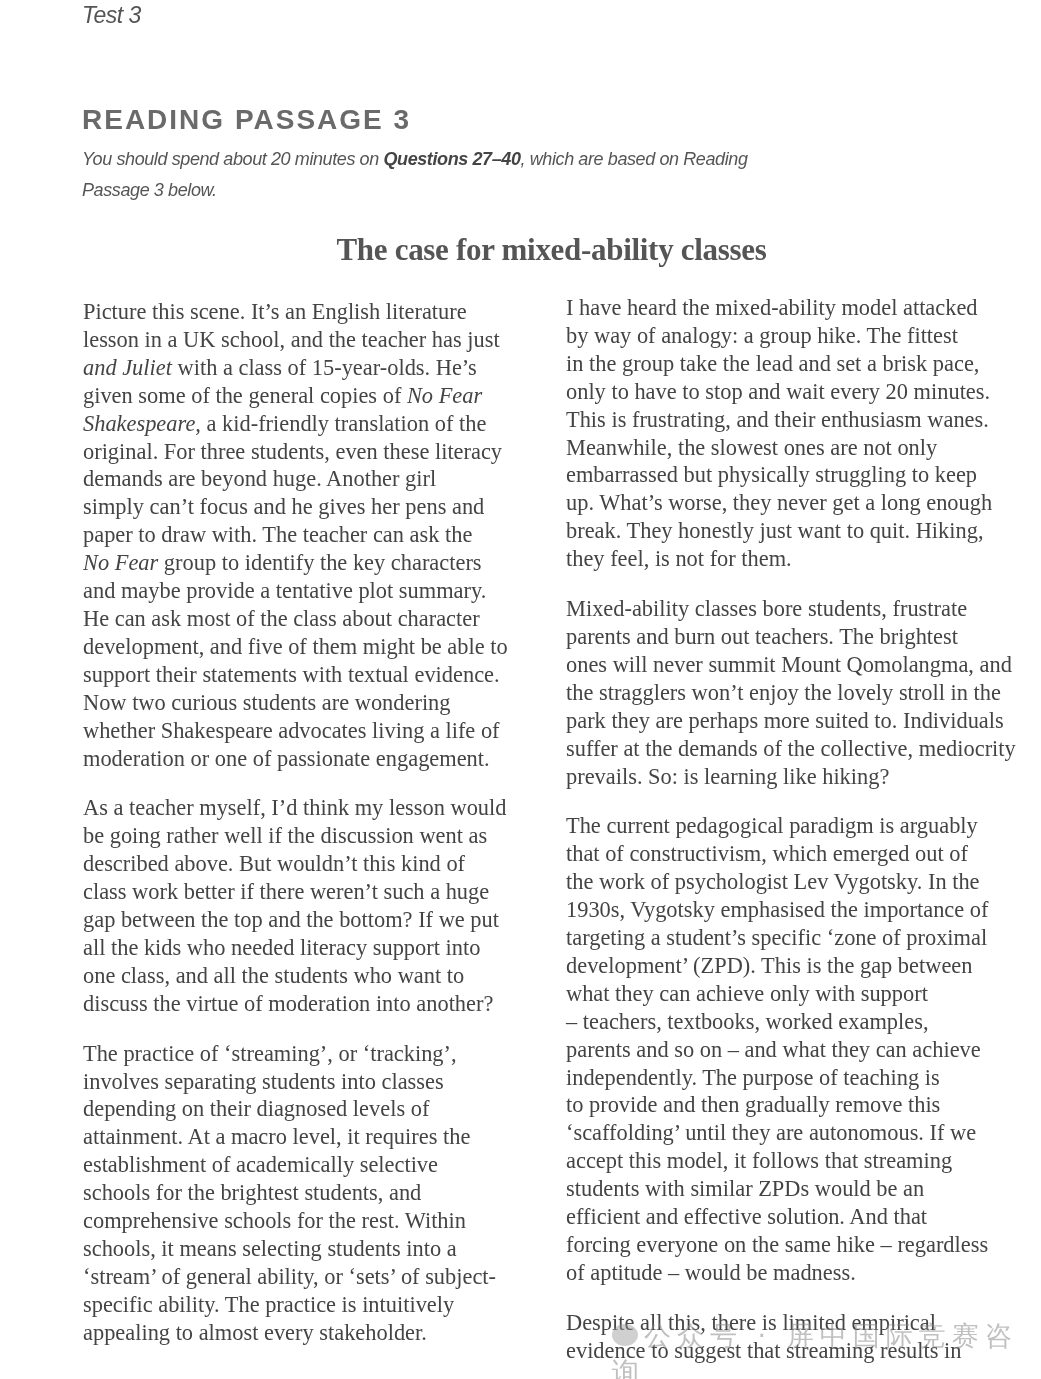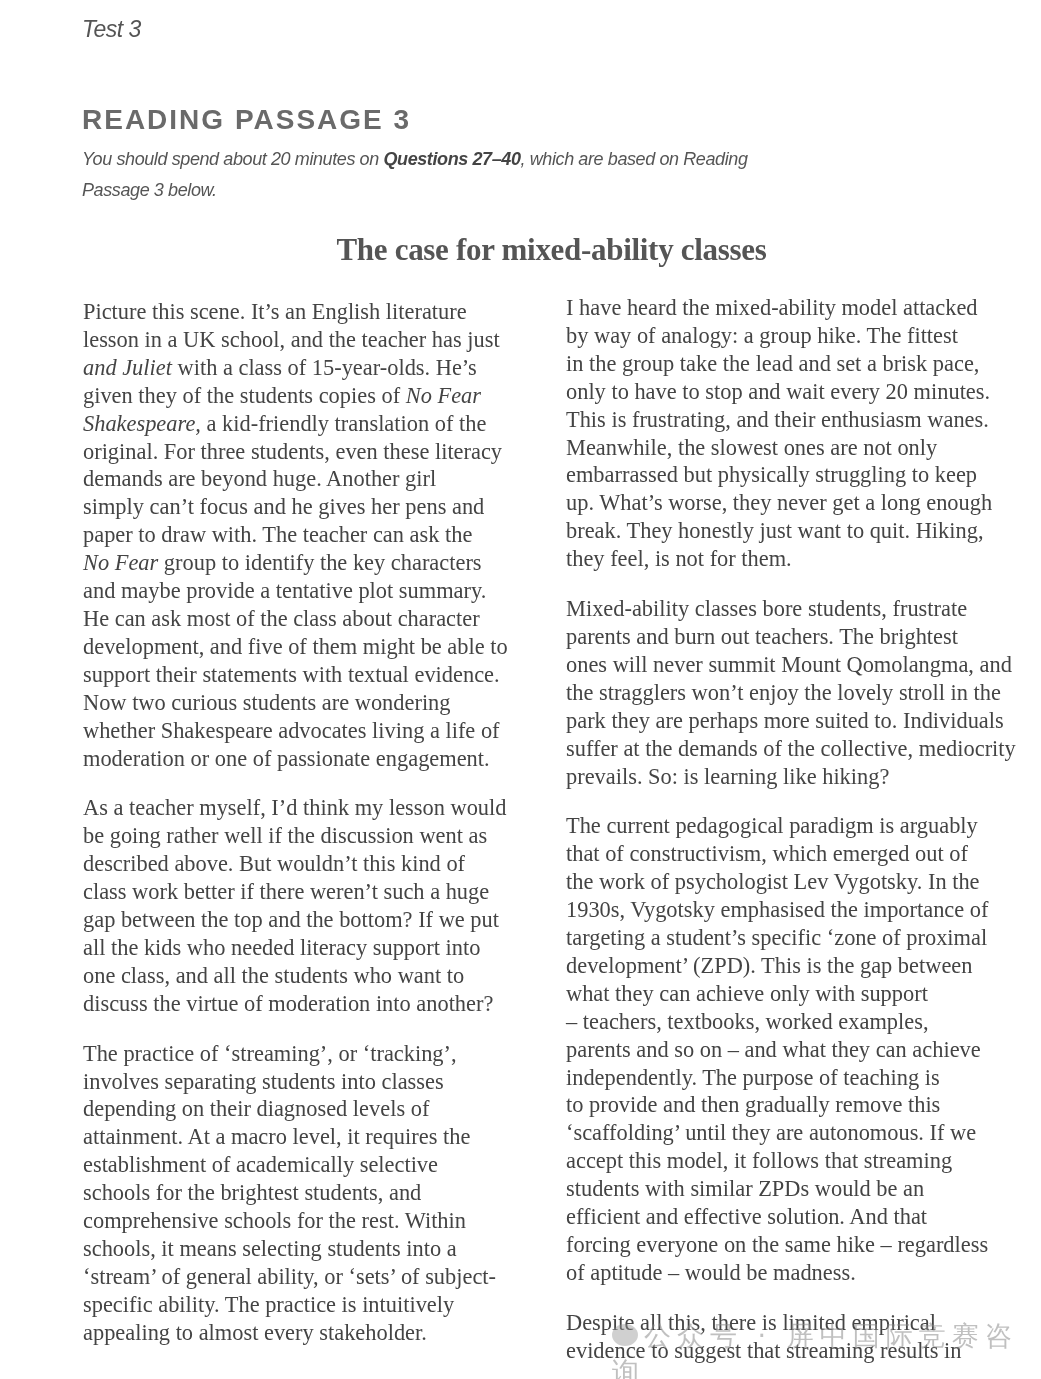"Test 3" .test-label { top: 16px -> 2px }
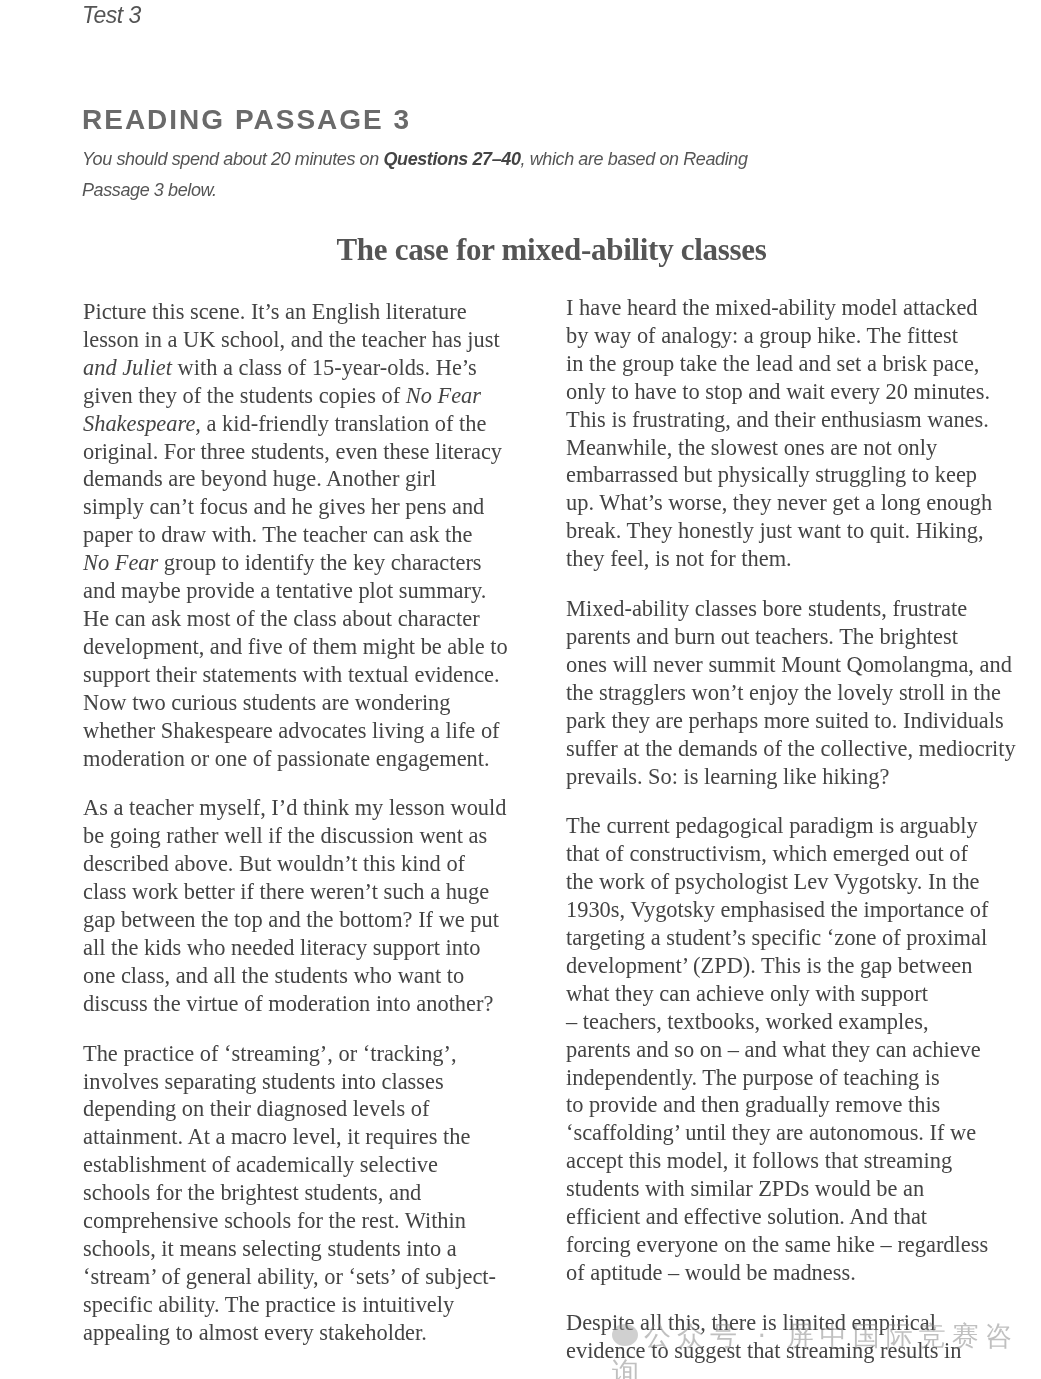"given they of the students" span { text: they of the students -> some of the general }
